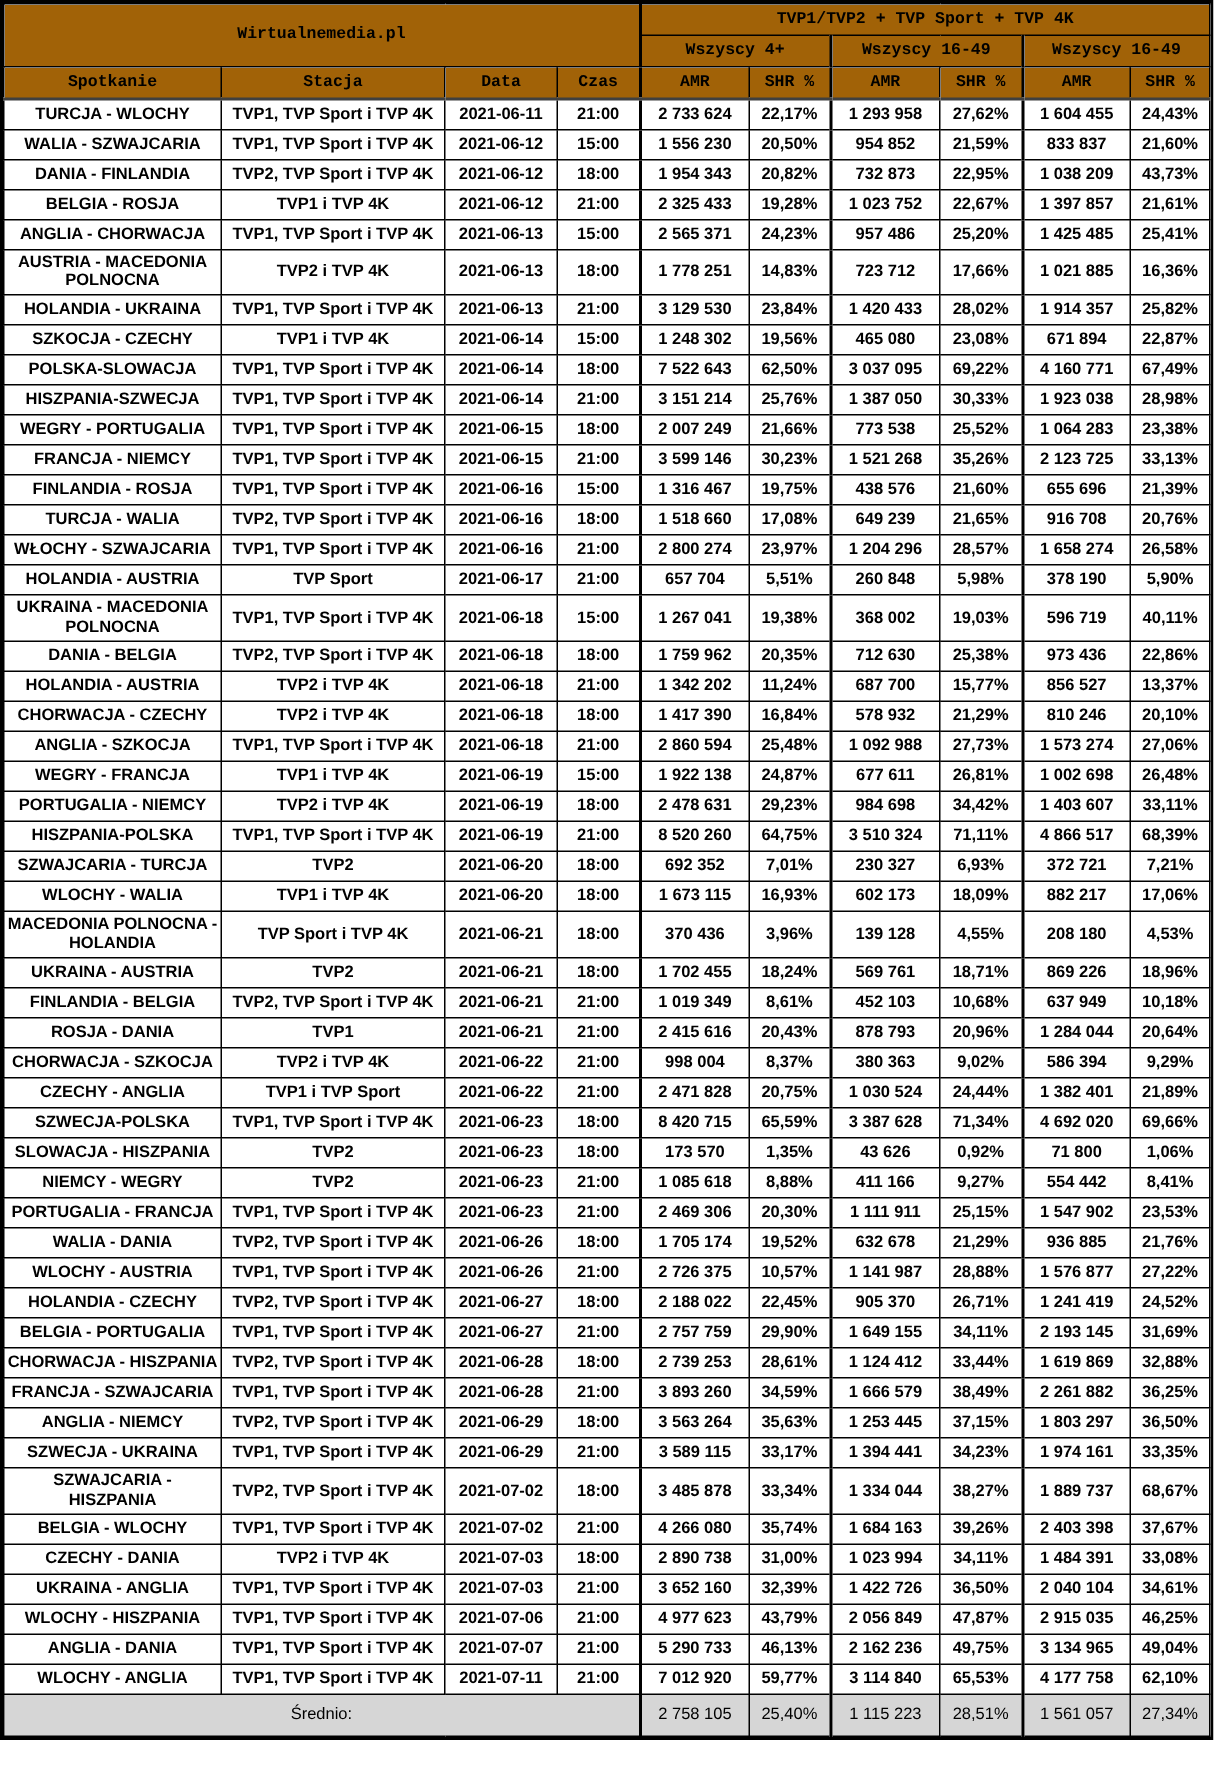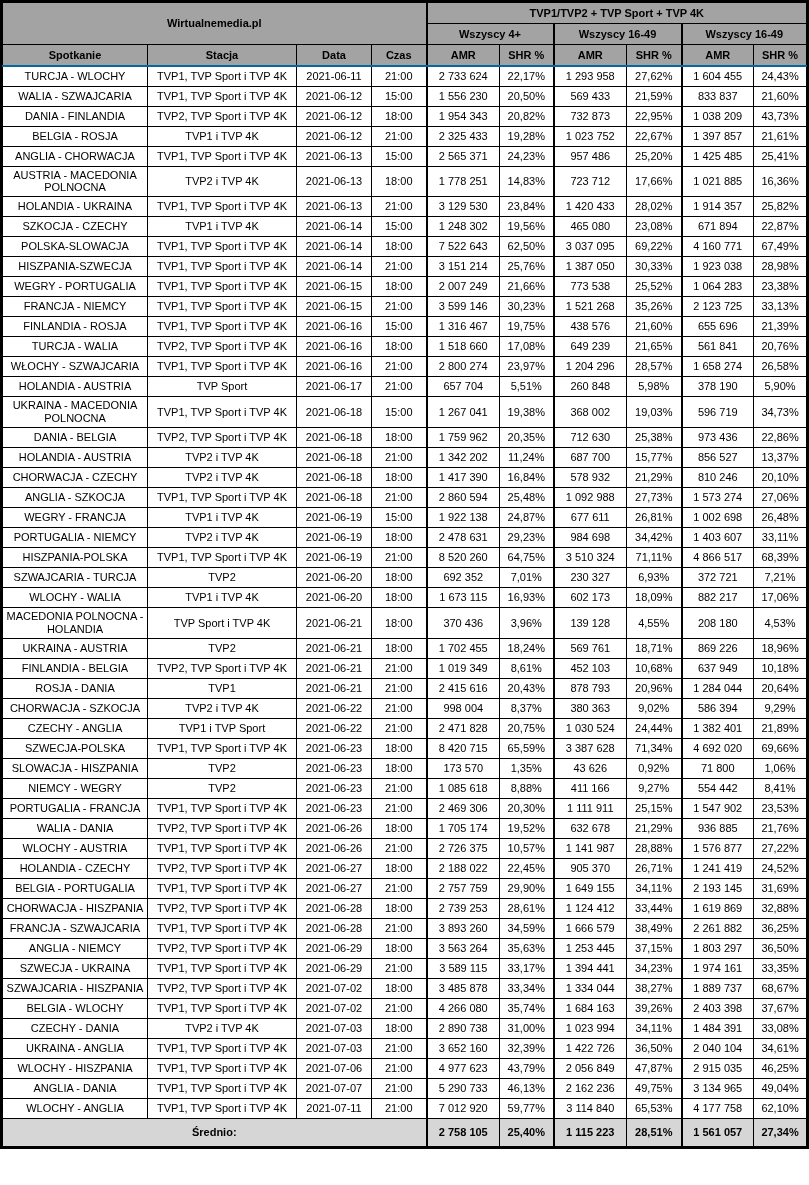"TVP1/TVP2 + TVP Sport +" thead th { background: #a3a3a3 -> #a16207; font-family: none -> Liberation Mono, monospace }
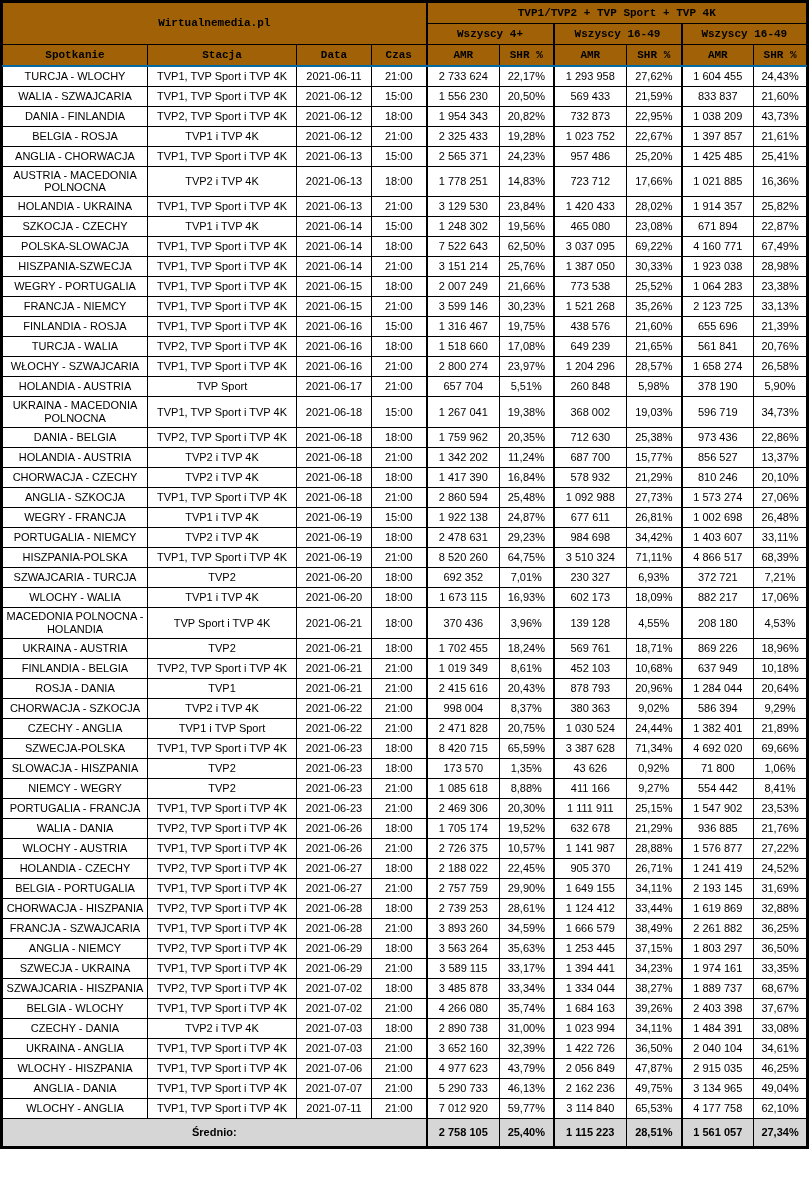"Spotkanie" thead tr.colhead th { border-bottom: 2px solid #0369a1 -> 2px solid #404040 }
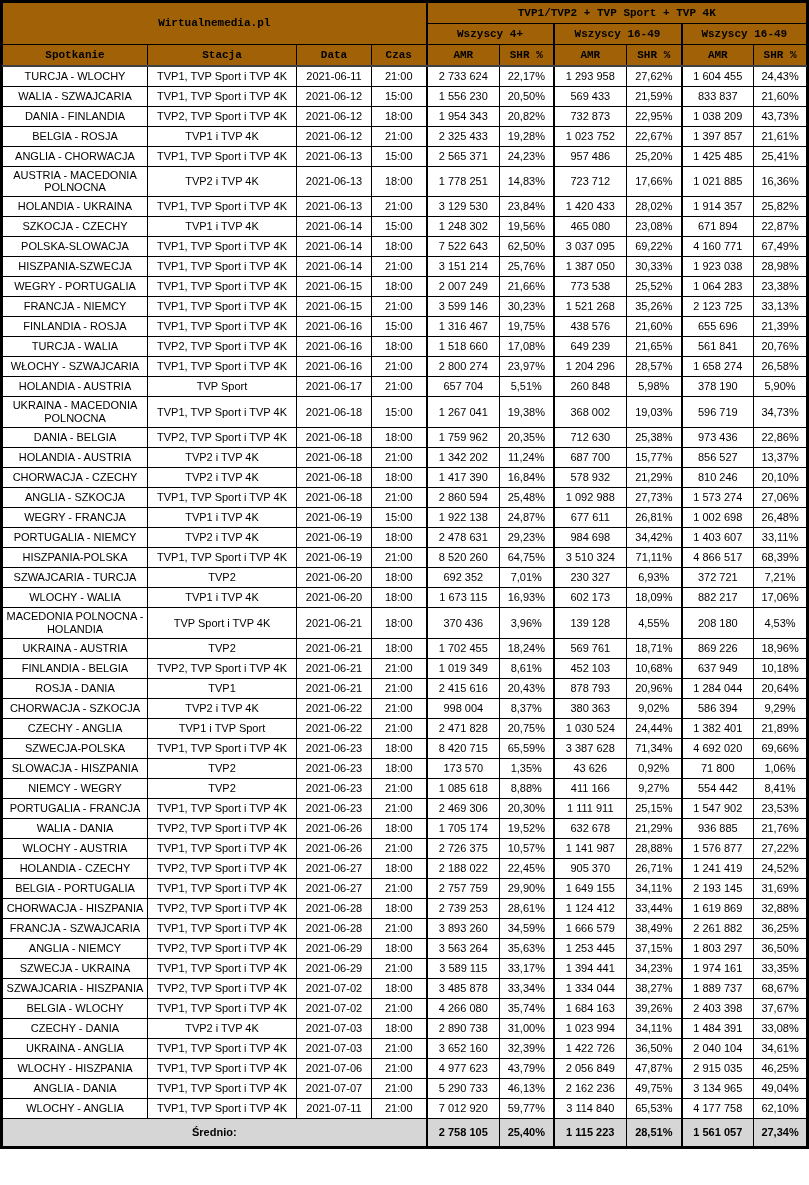"TURCJA - WLOCHY" tbody tr { font-weight: none -> bold }
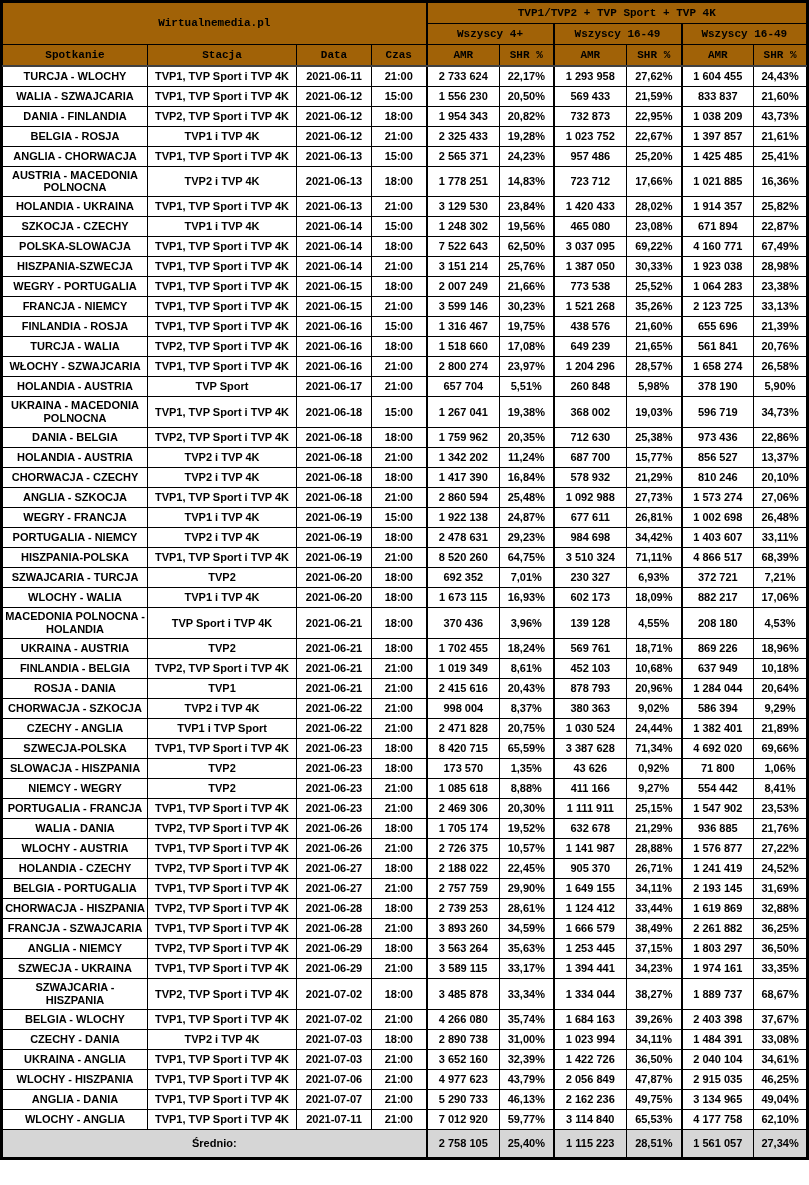"569 433" td.gsep { text: 569 433 -> 954 852 }
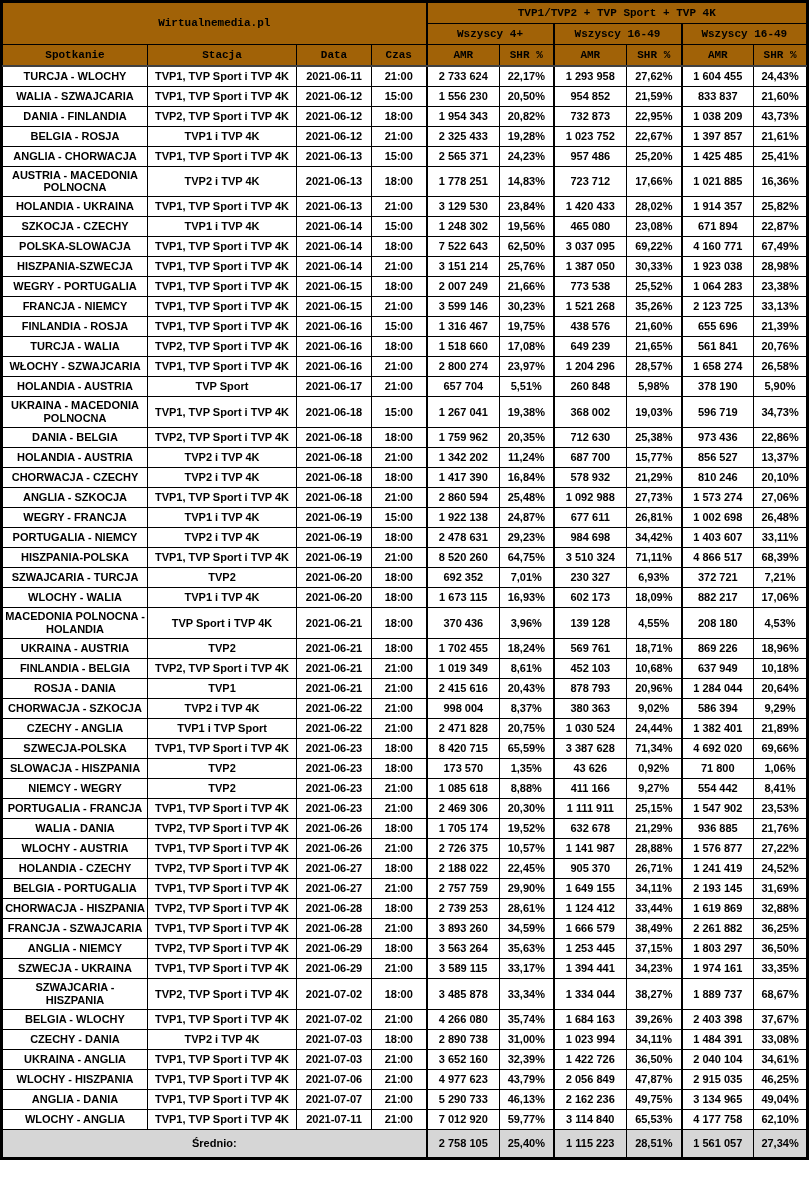"561 841" td.gsep { text: 561 841 -> 916 708 }
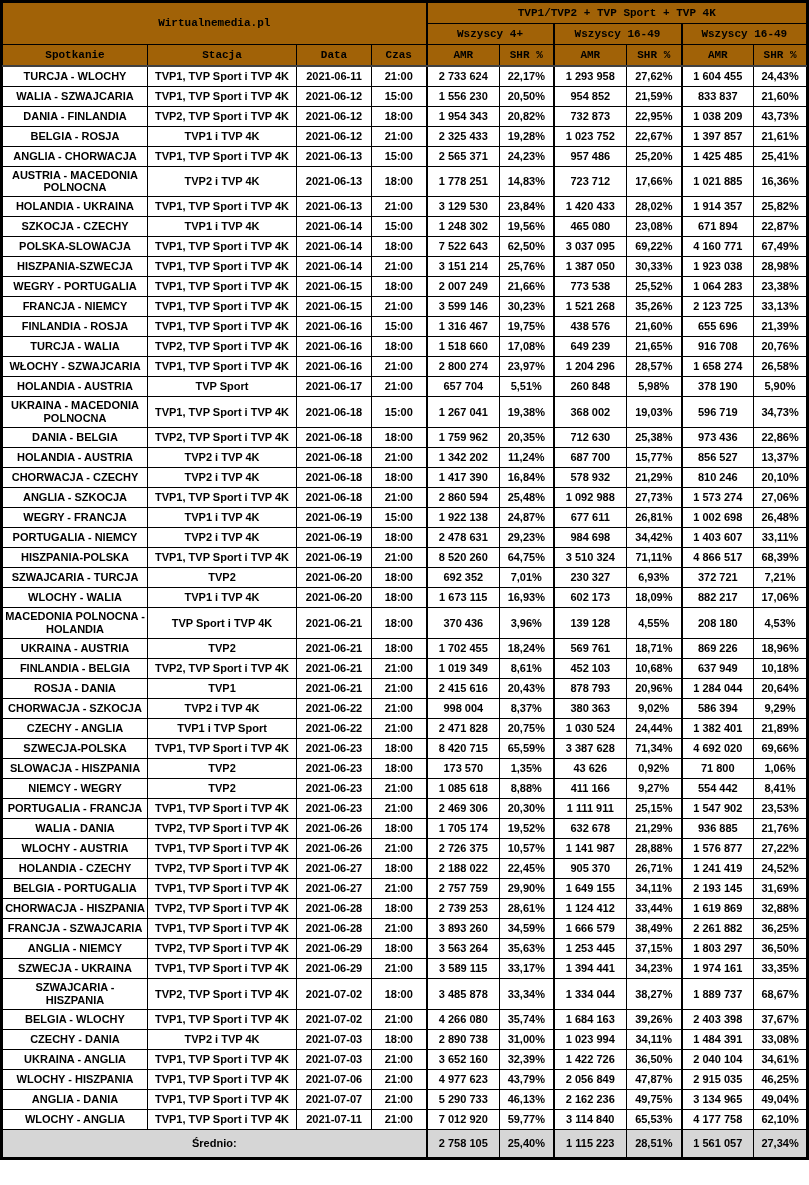"34,73%" td { text: 34,73% -> 40,11% }
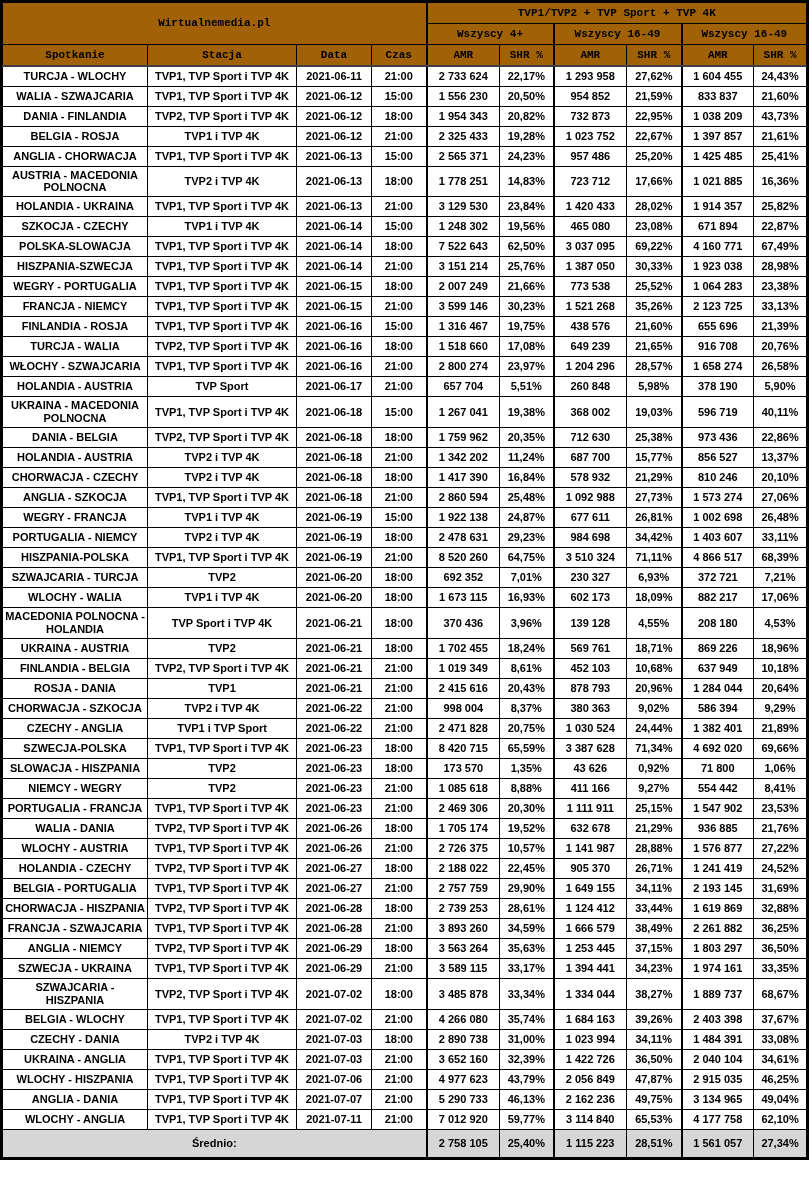"Średnio:" tfoot td { font-weight: bold -> normal }
